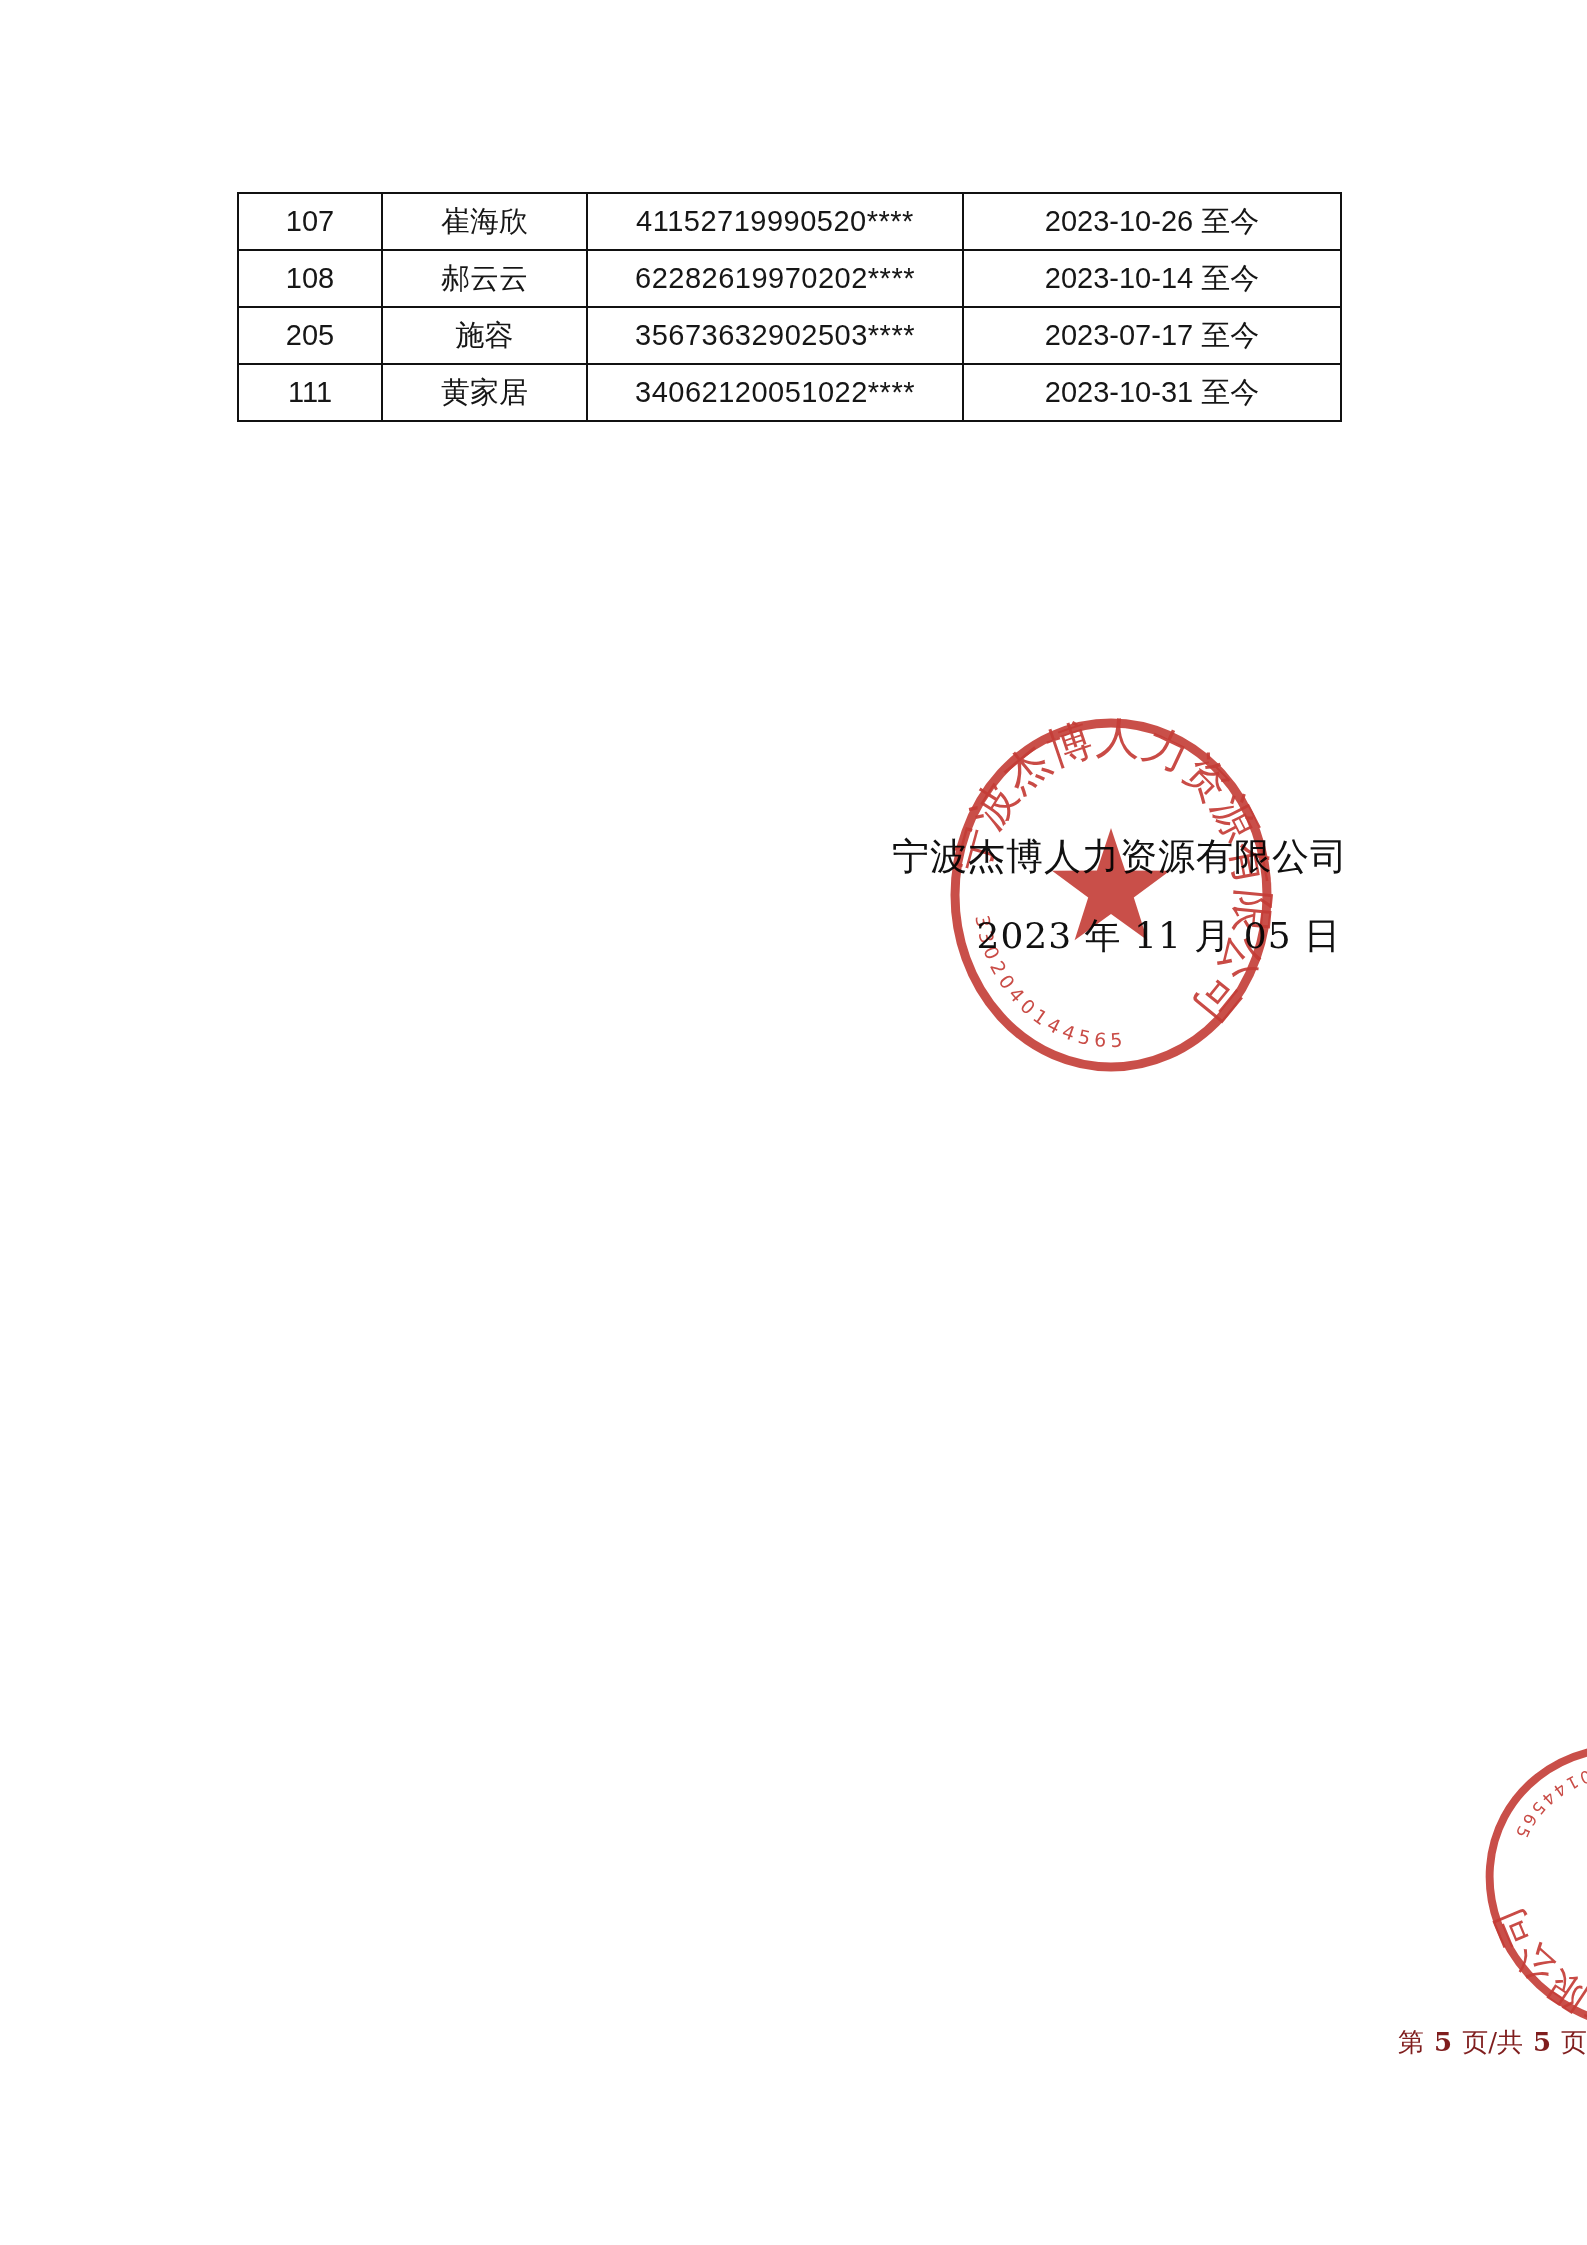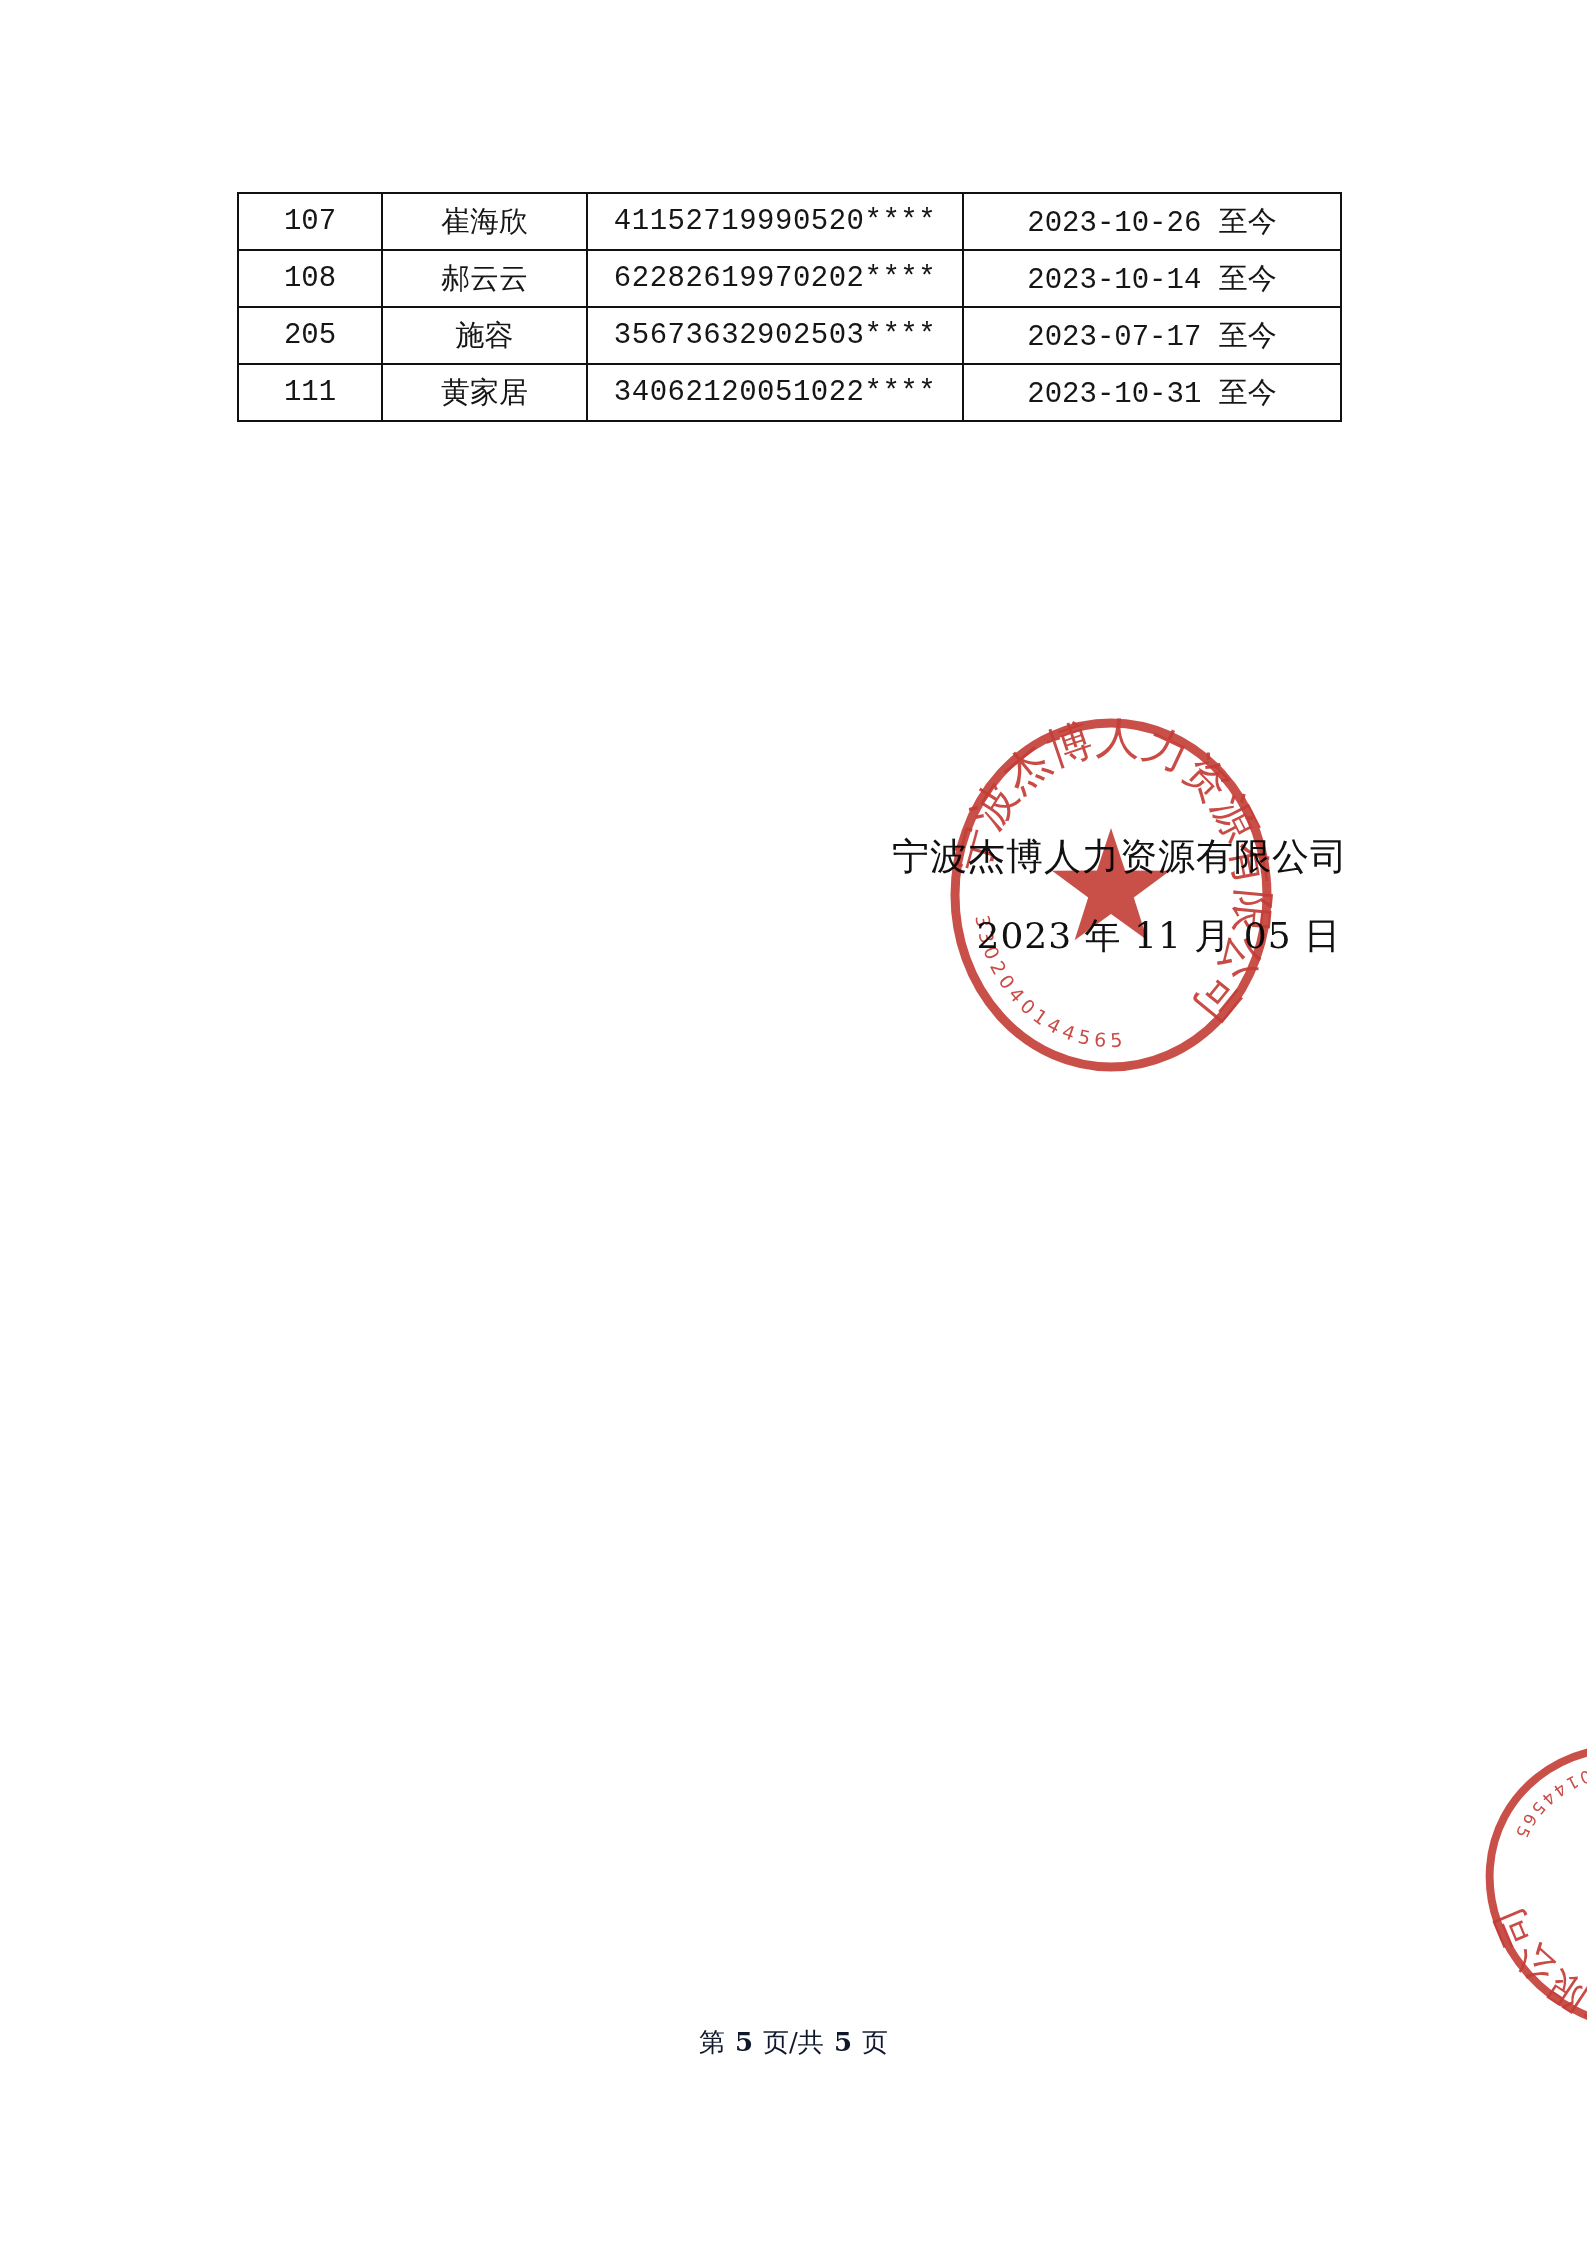"107" table.roster td { font-family: Liberation Mono, monospace -> Liberation Sans, sans-serif }
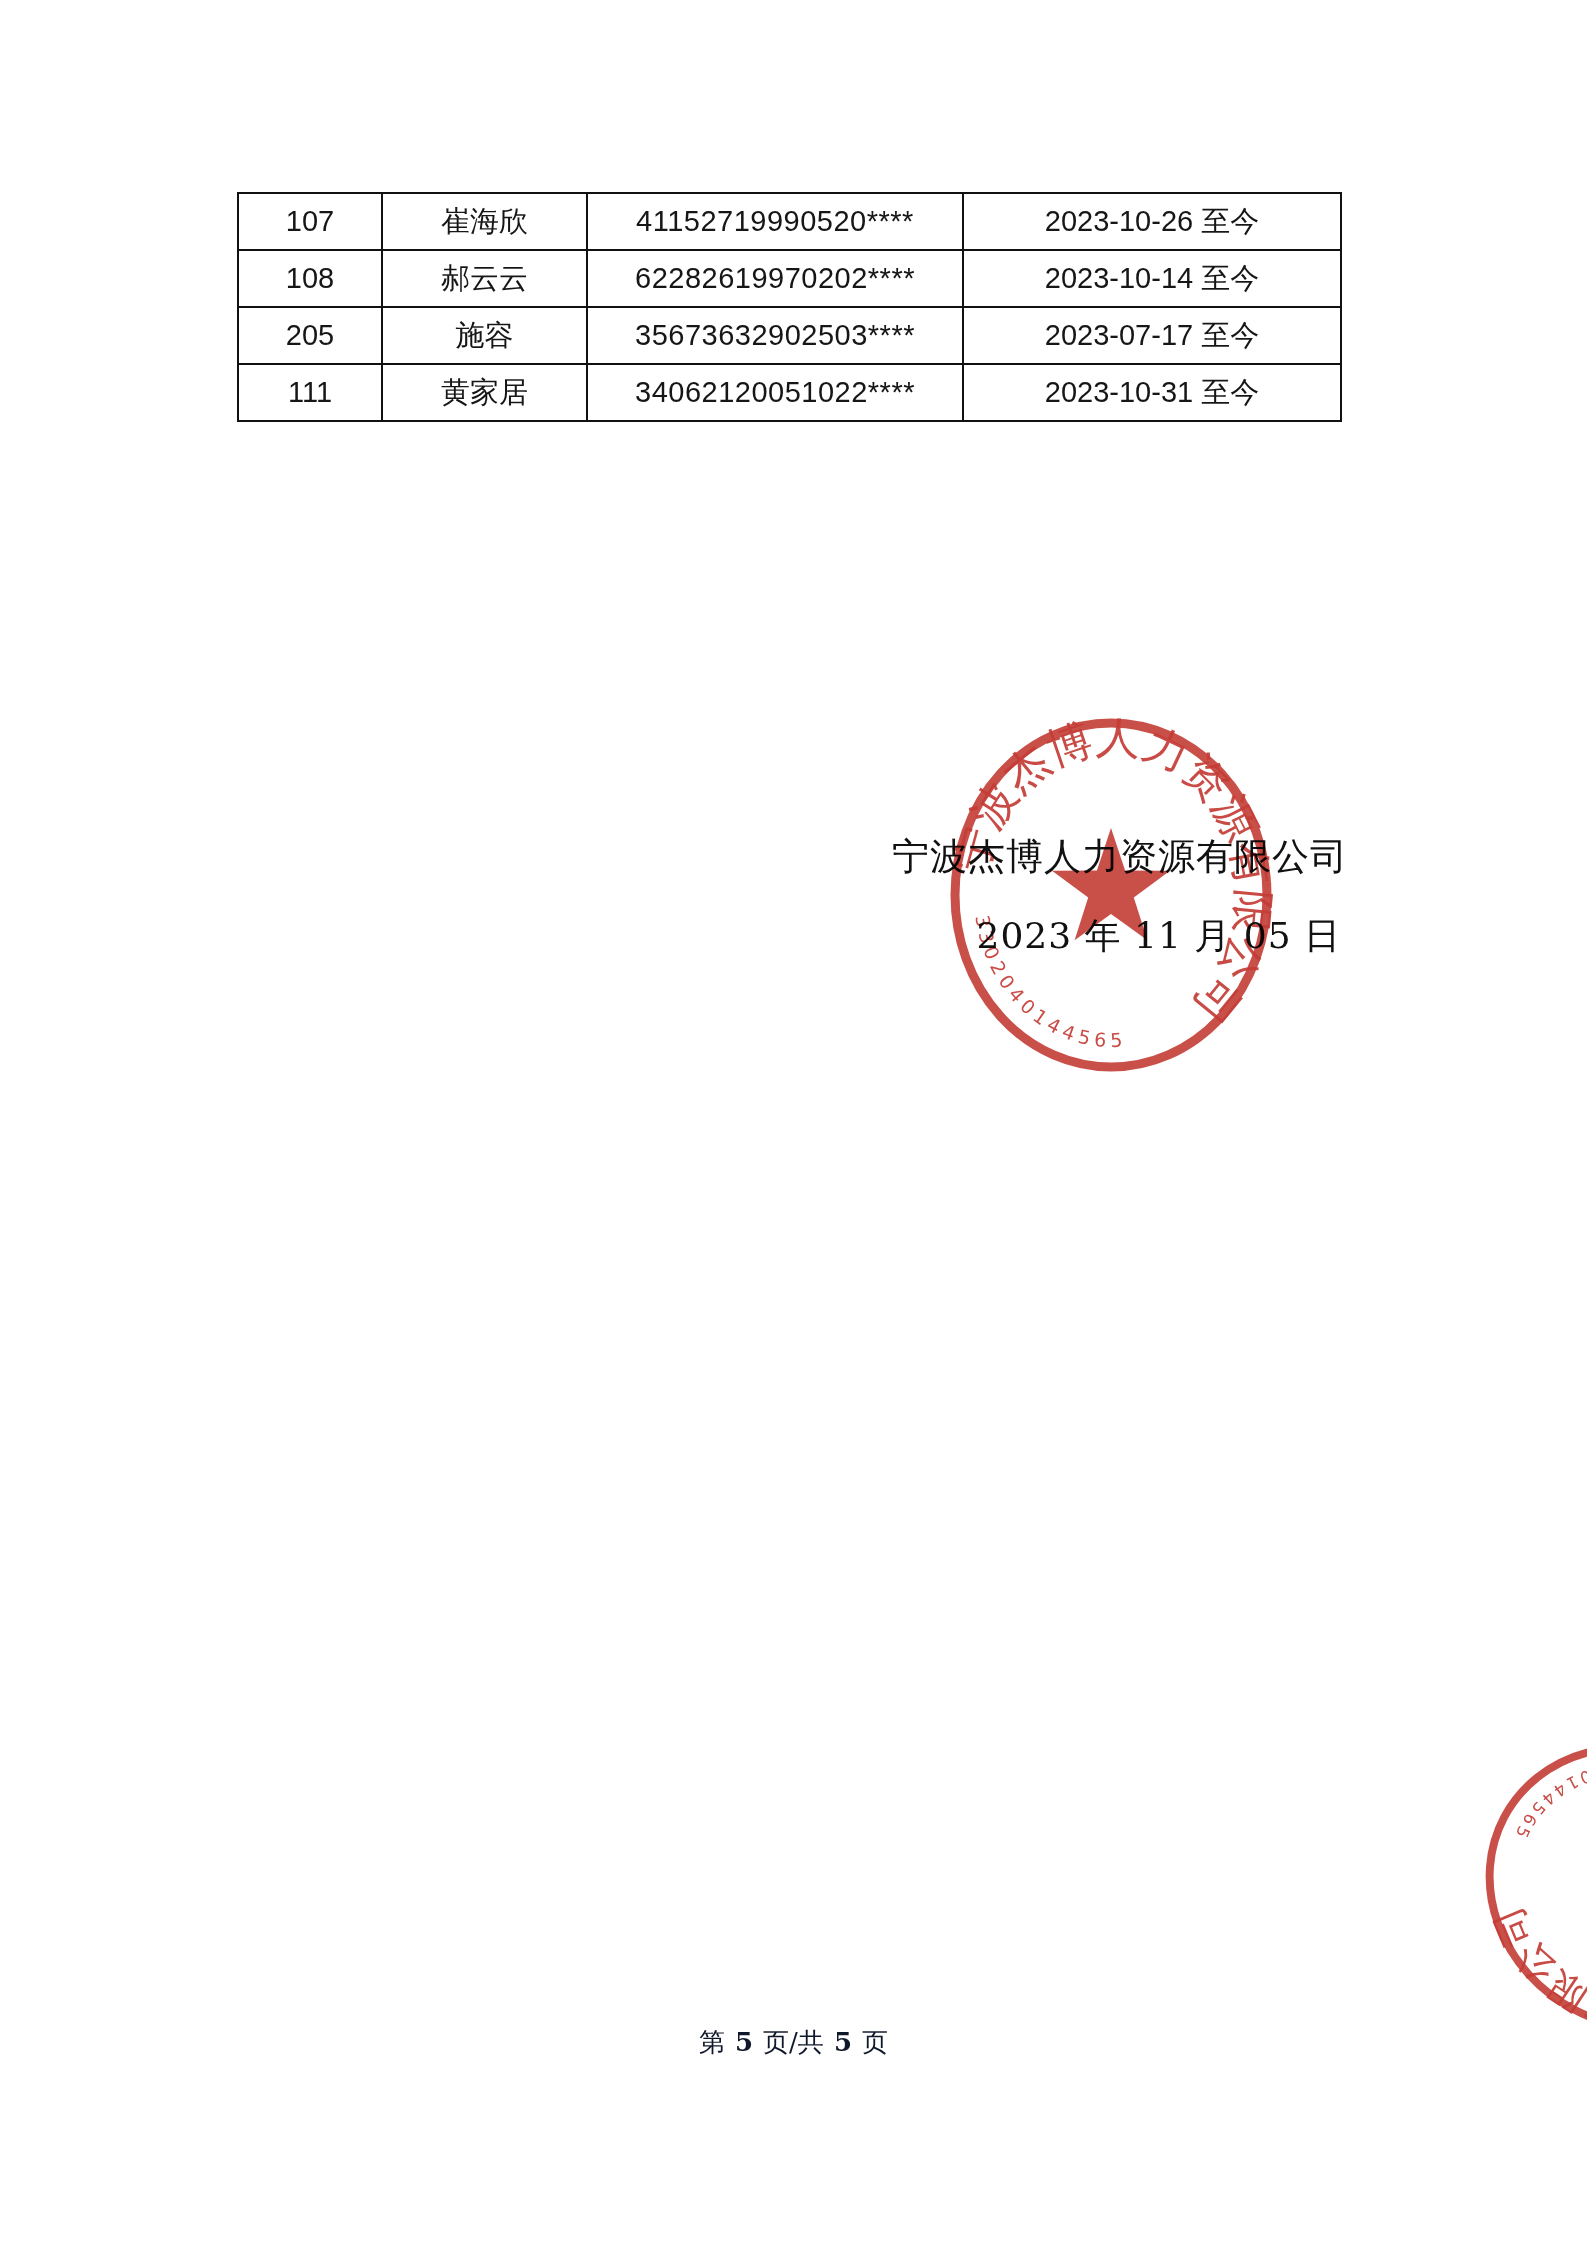"第 5 页/共 5 页" .footer { color: #0f172a -> #7f1d1d; text-align: center -> right }
